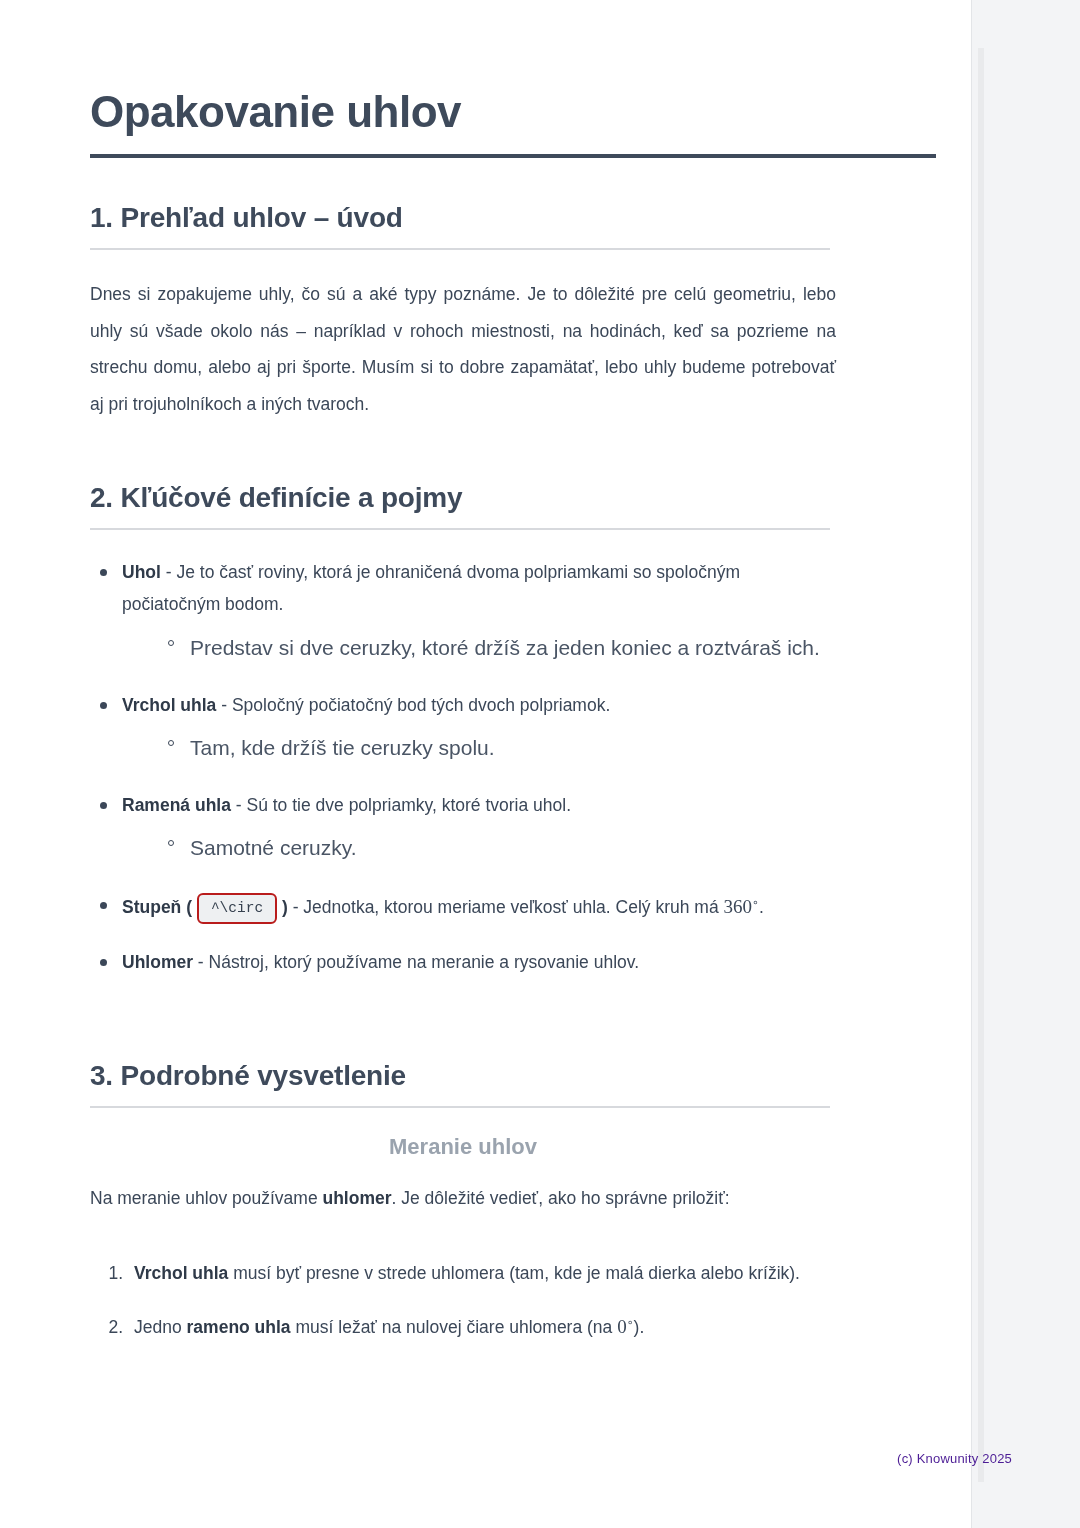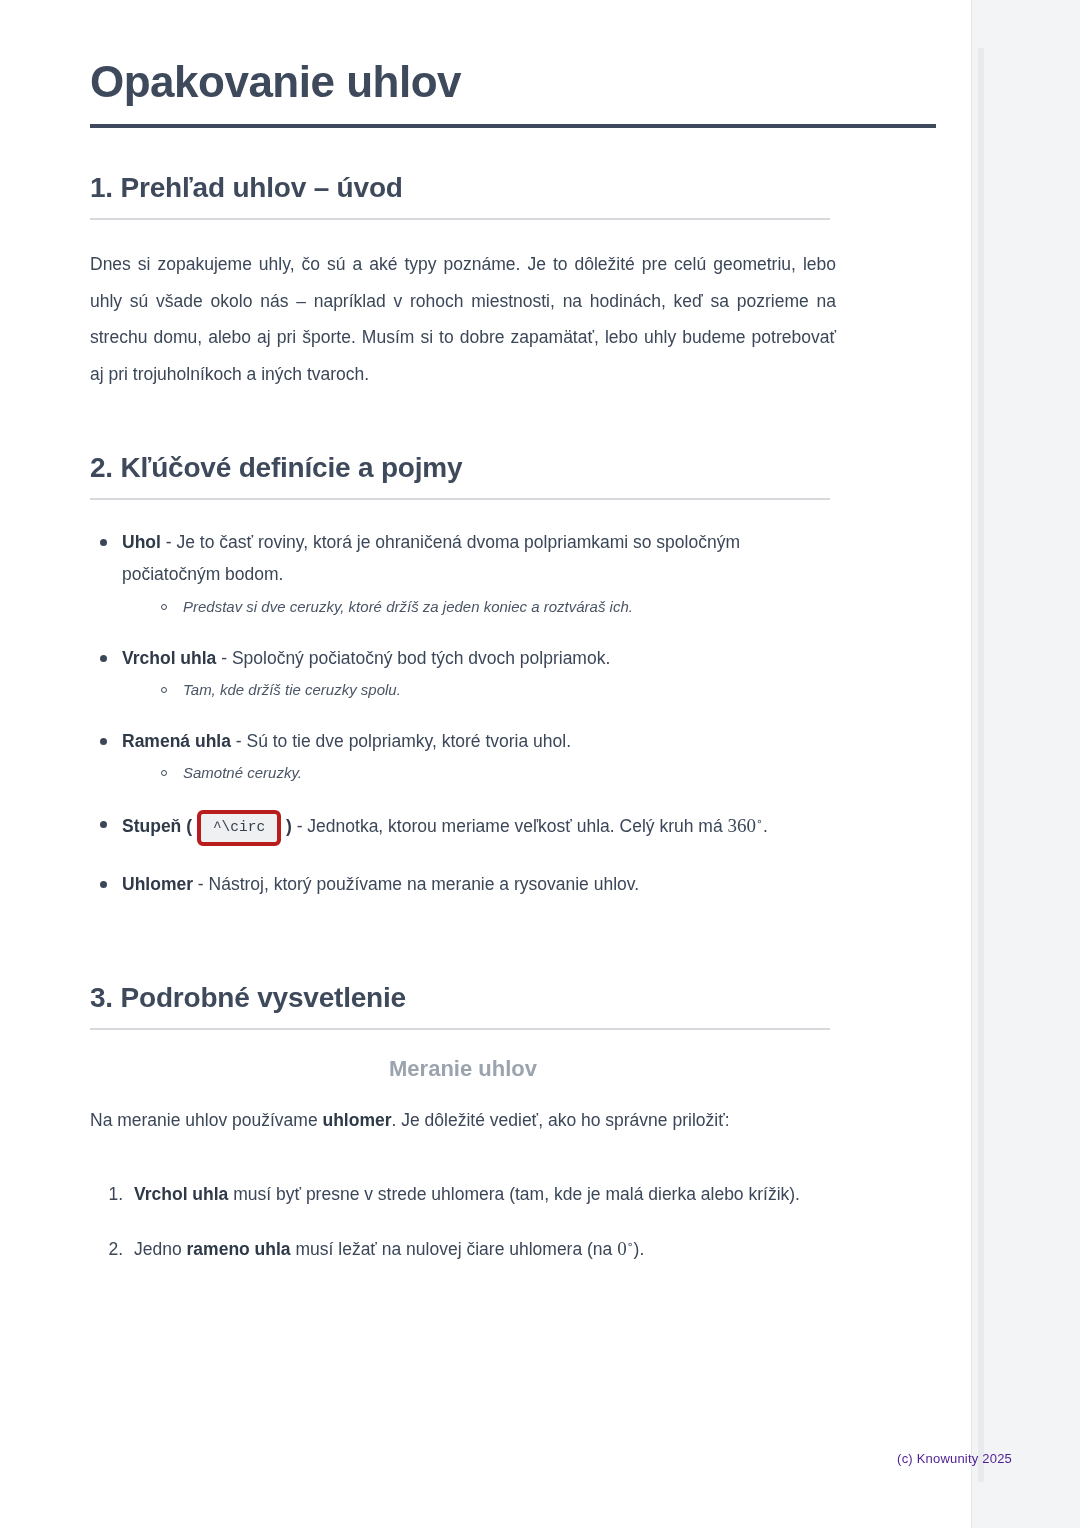"Opakovanie uhlov" .content { top: 58px -> 88px }
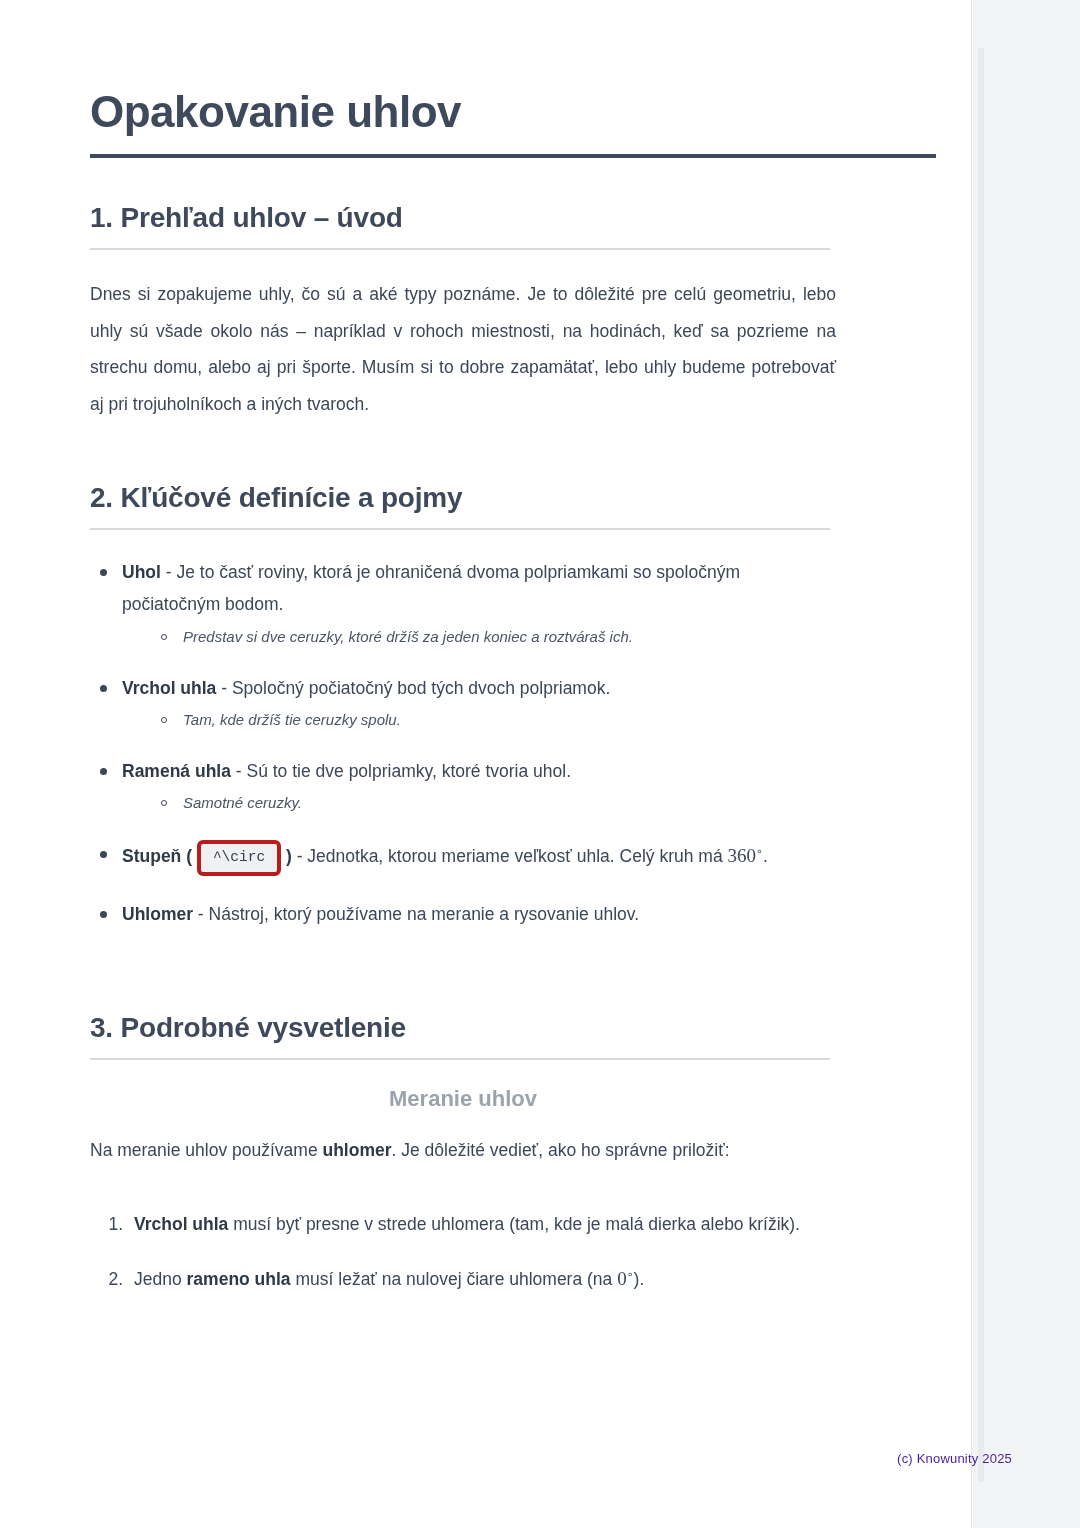"Predstav si dve ceruzky, ktoré" ul.sub > li { font-size: 15px -> 21px; font-style: italic -> none; margin: 1px -> 8px }
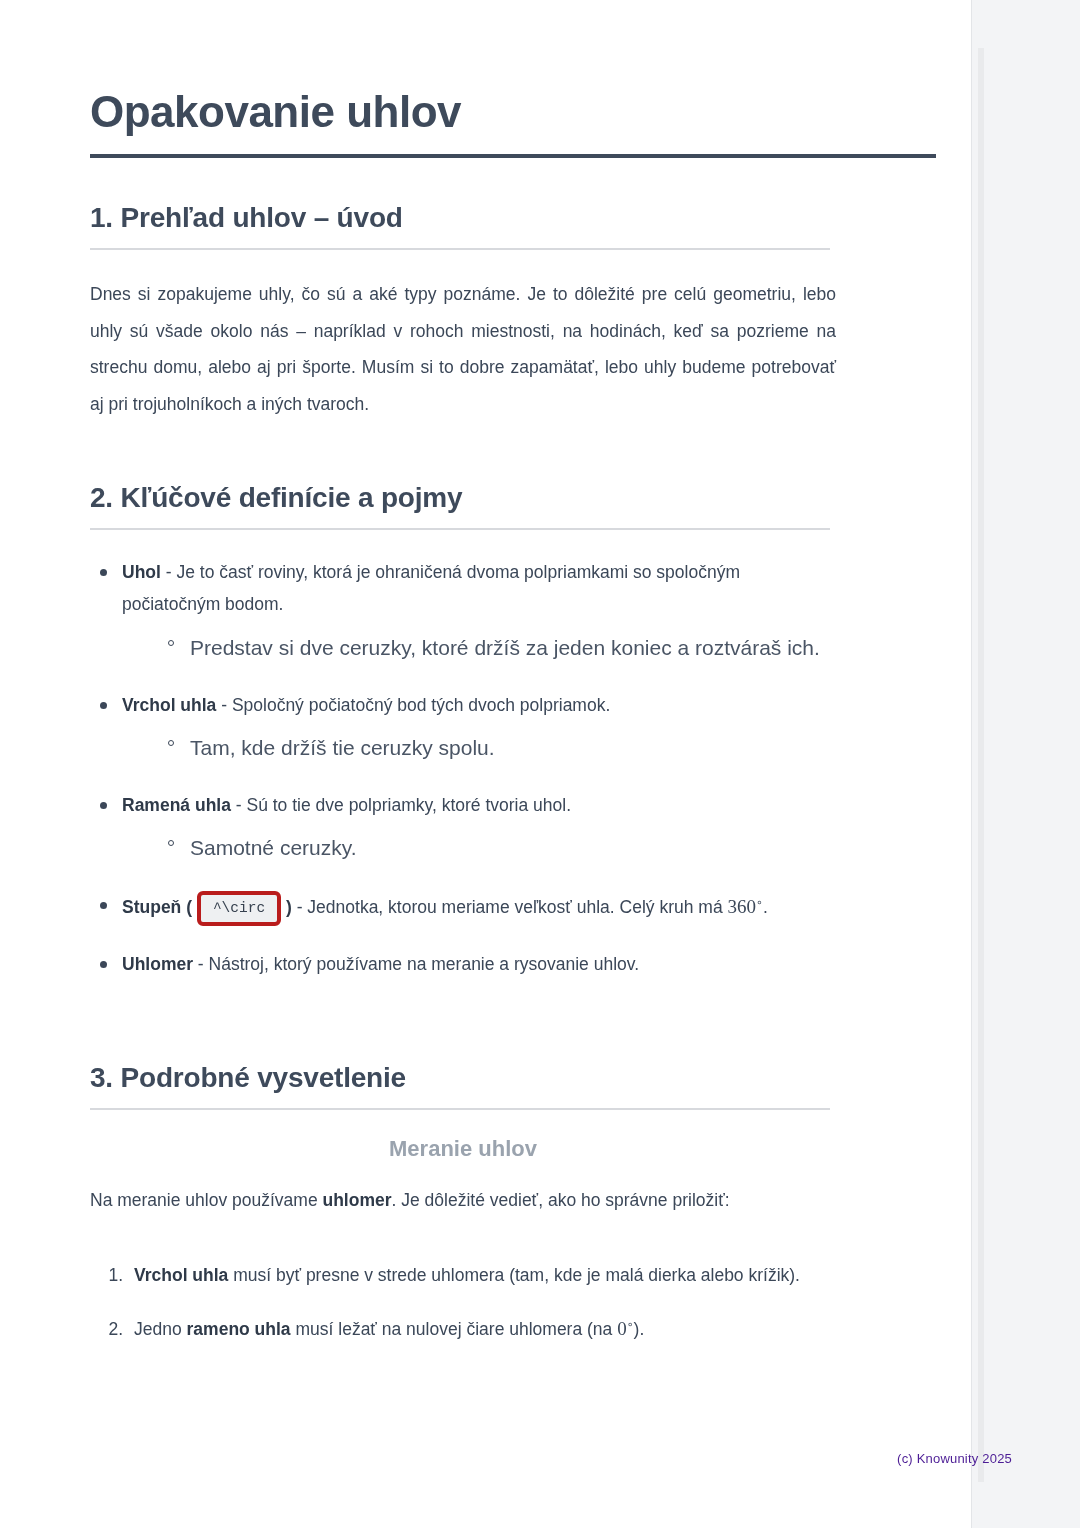"^\circ" code.tex { border: 4px solid #b91c1c -> 2px solid #b91c1c }
